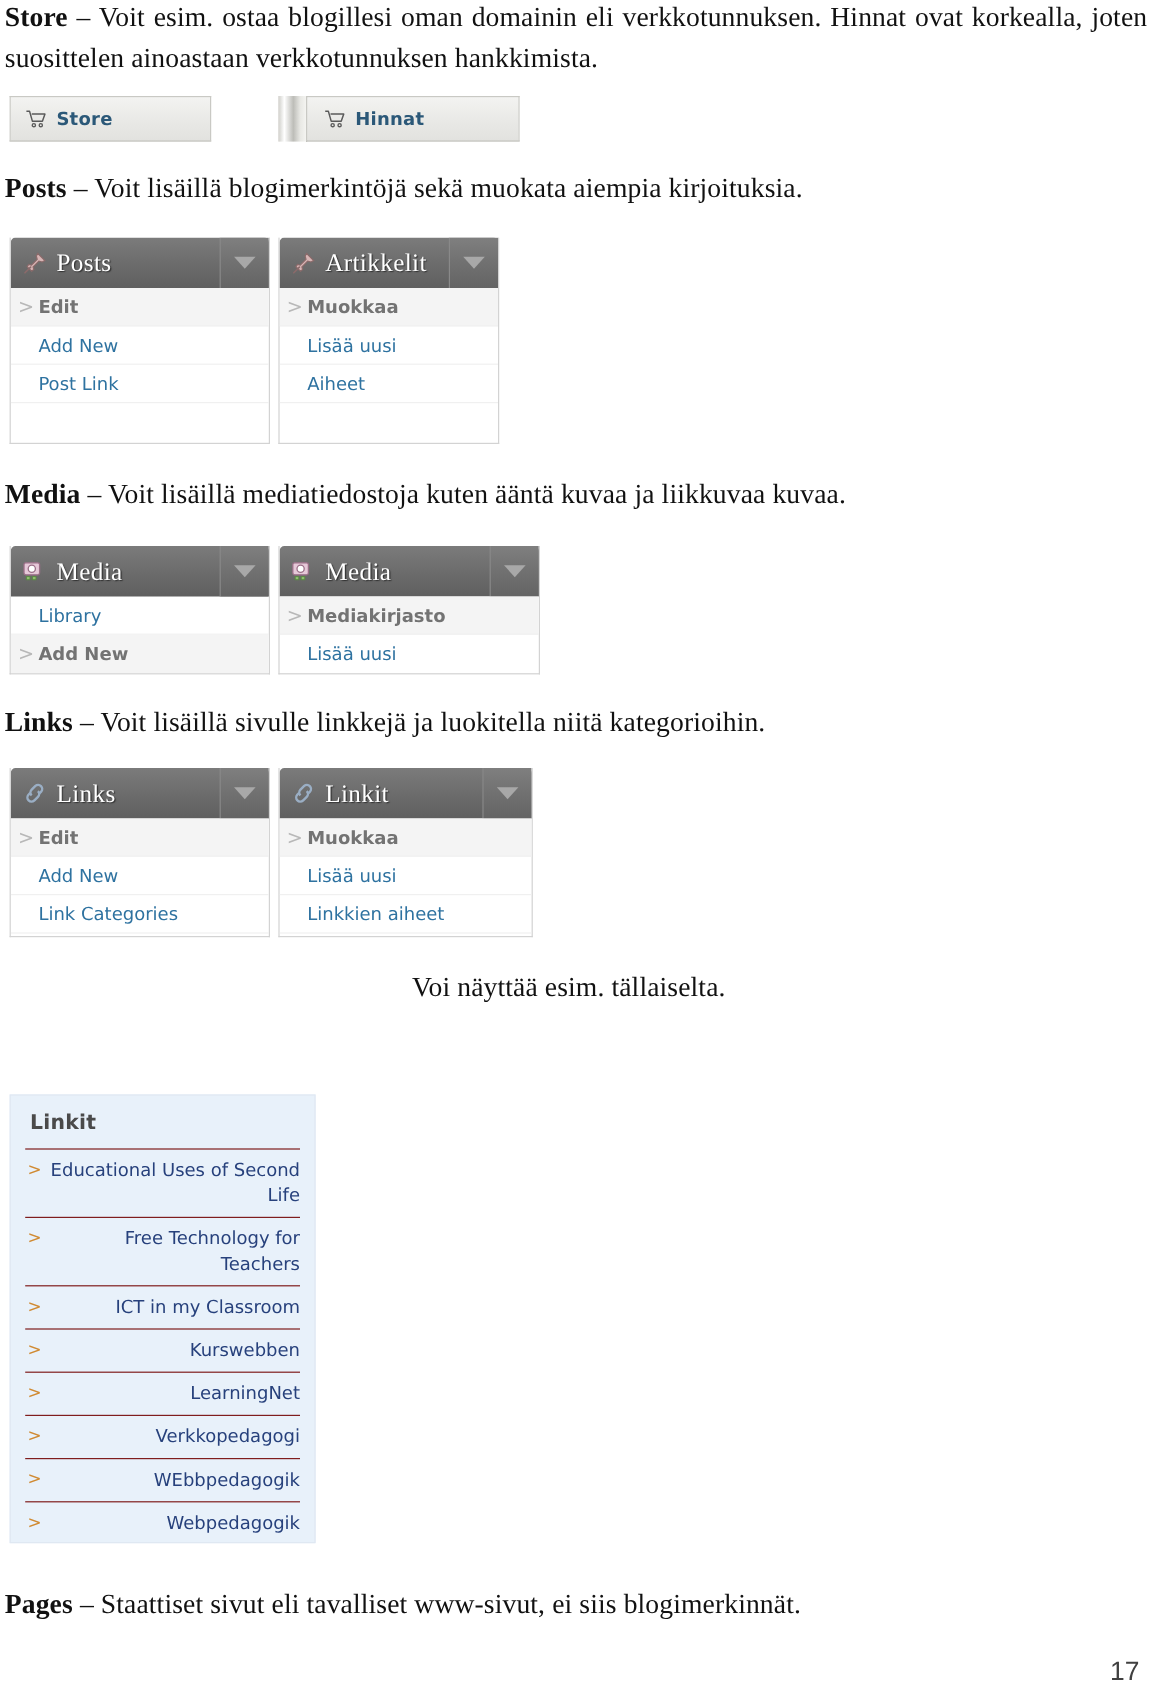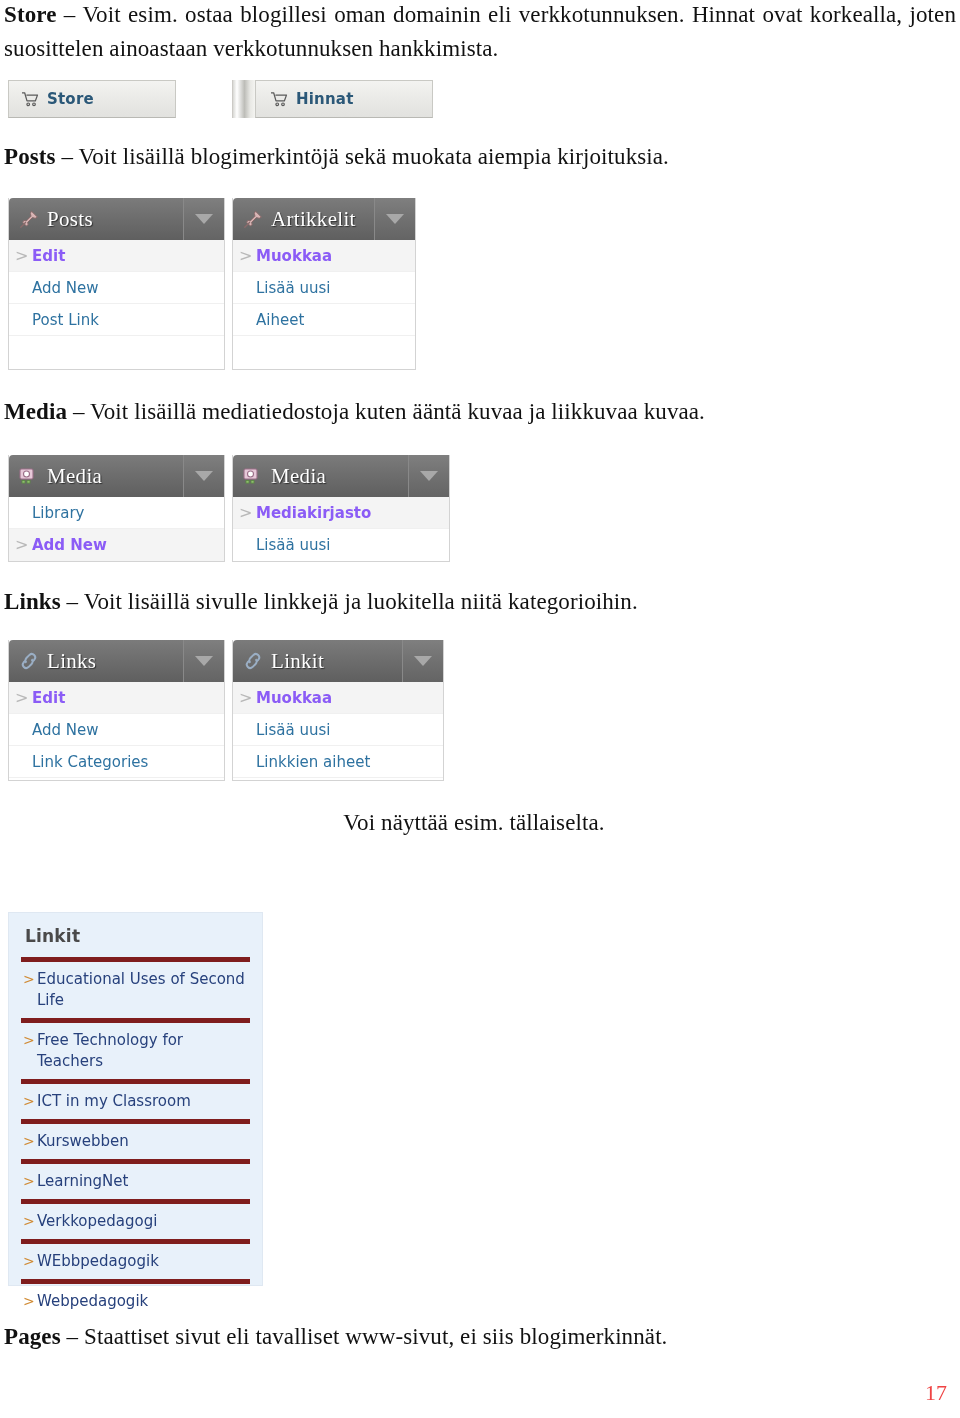"Edit" .wpmenu-item.current { color: #8b5cf6 -> #737373 }
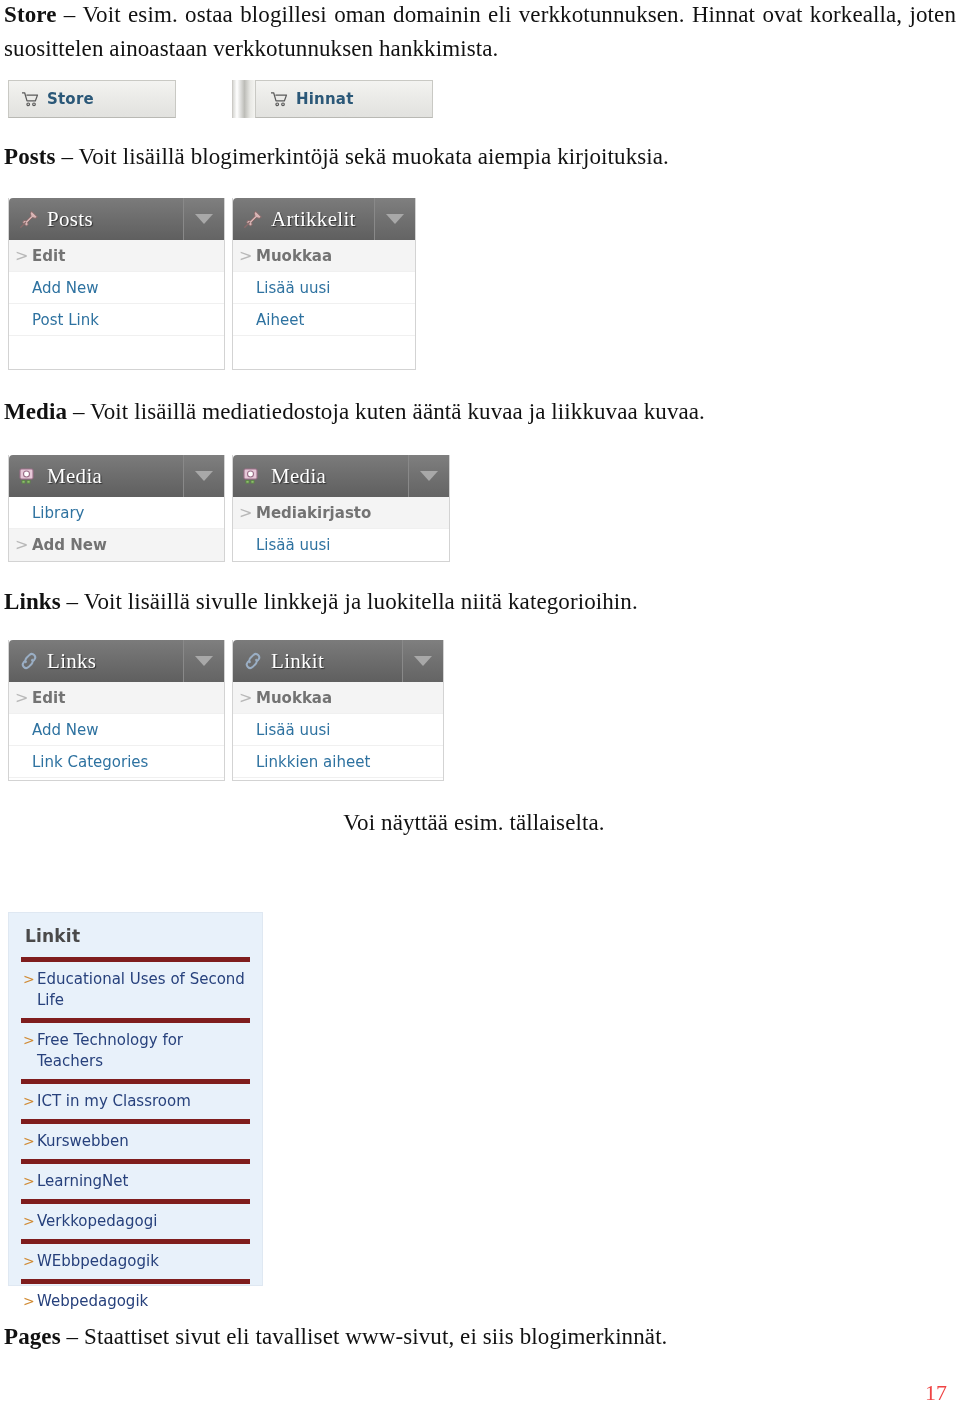"Educational Uses of Second Life" .linkit-widget li { border-top: 5px solid #7f1d1d -> 1px solid #7f1d1d; text-align: none -> right }
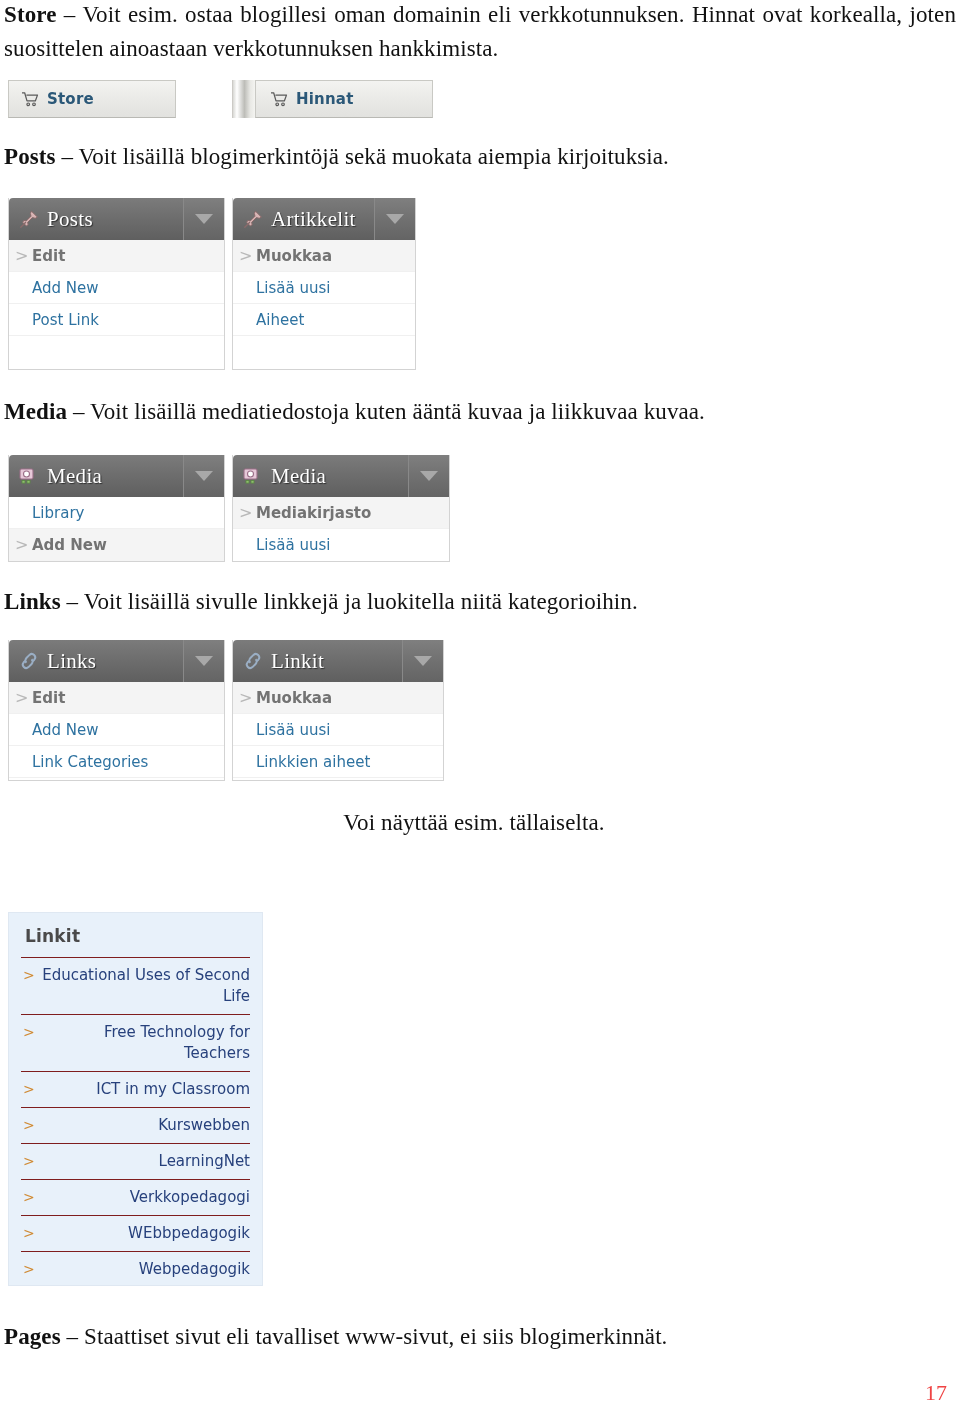"17" .pageno { color: #ef4444 -> #404040; font-family: Liberation Serif, serif -> Liberation Sans, sans-serif }
